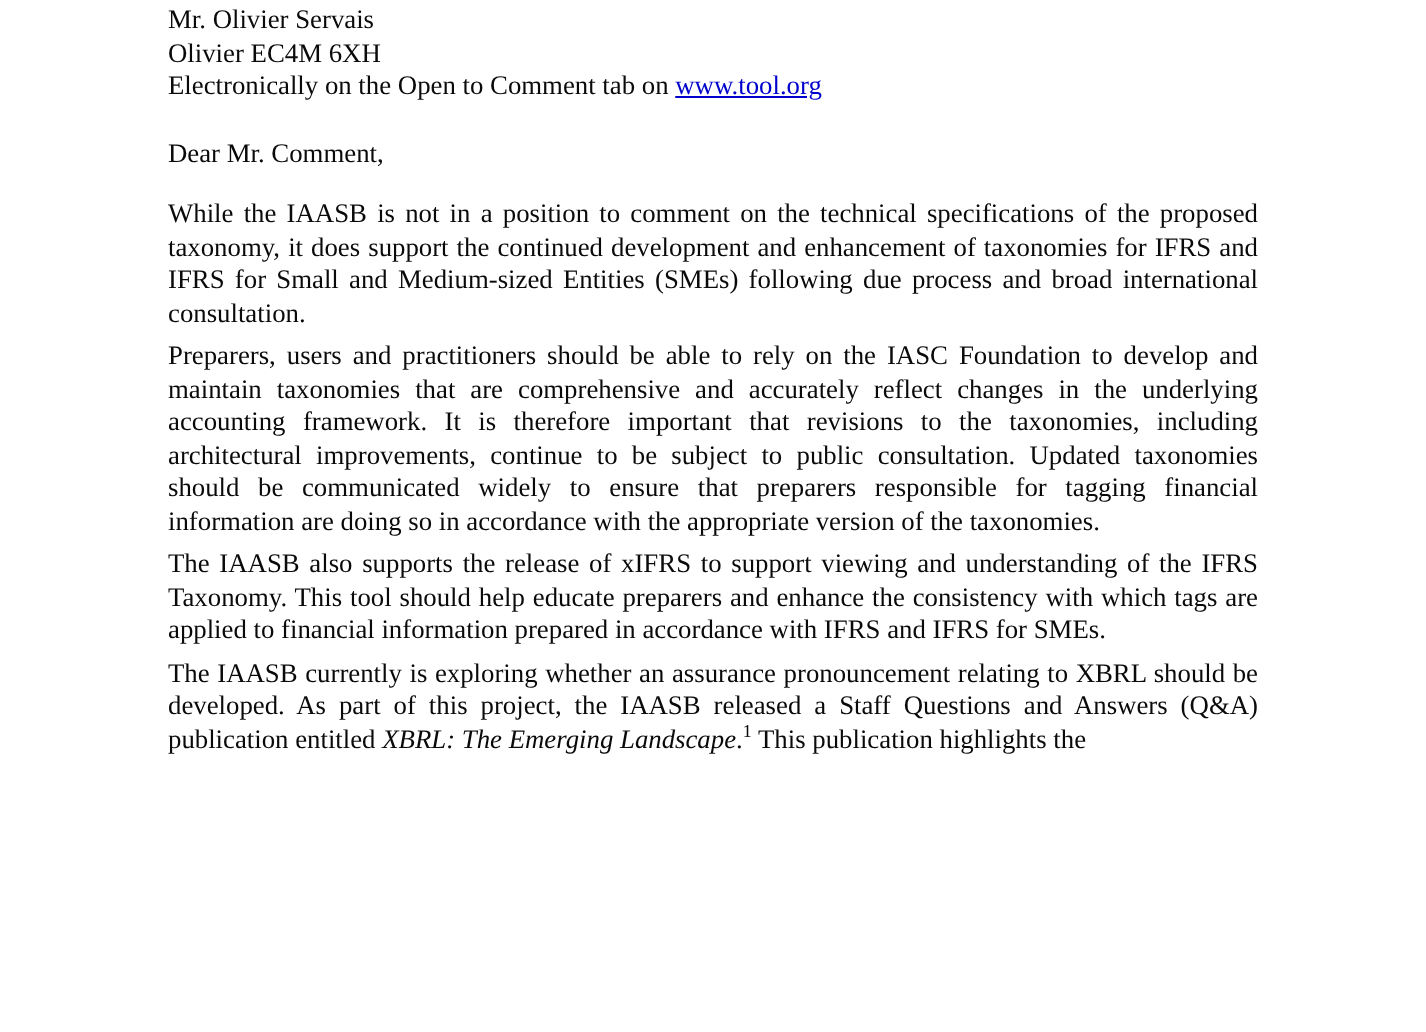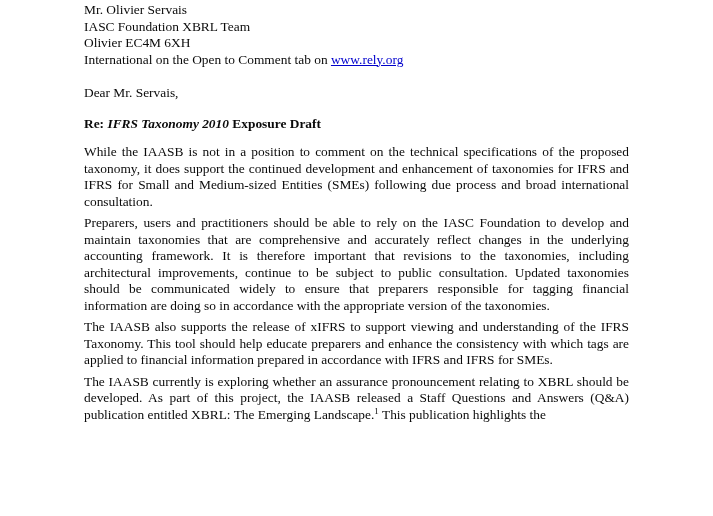"IASC Foundation XBRL Team" div.addr-line { html: <div>IASC Foundation XBRL Team</div> -> none }
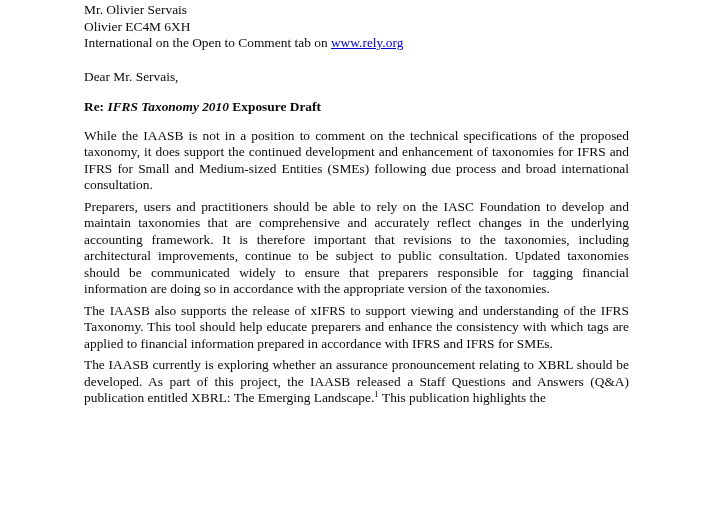"International on the Open to" span { text: International -> Electronically }
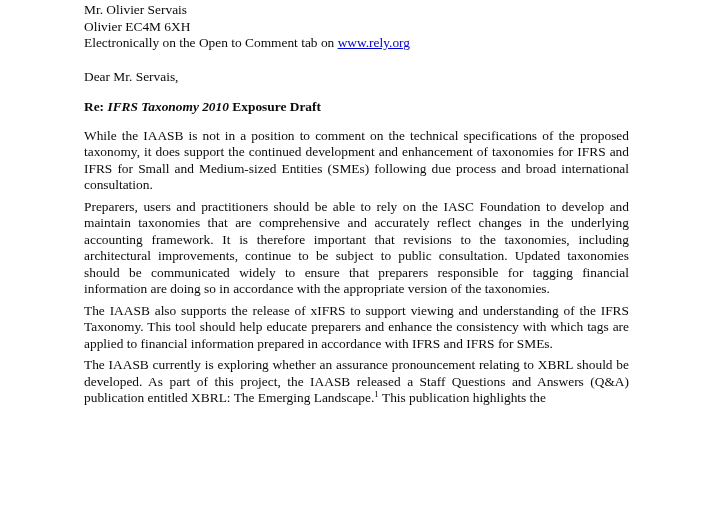"www.rely.org" a.site-link { text: www.rely.org -> www.tool.org }
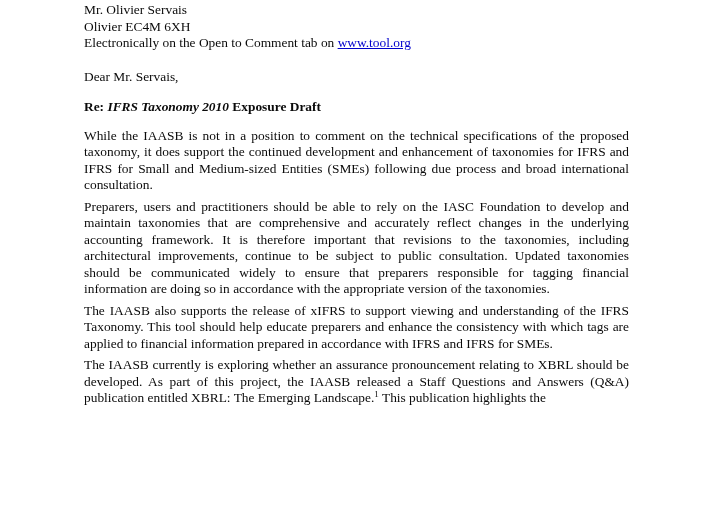"Dear Mr. Servais," div.salutation { text: Servais -> Comment }
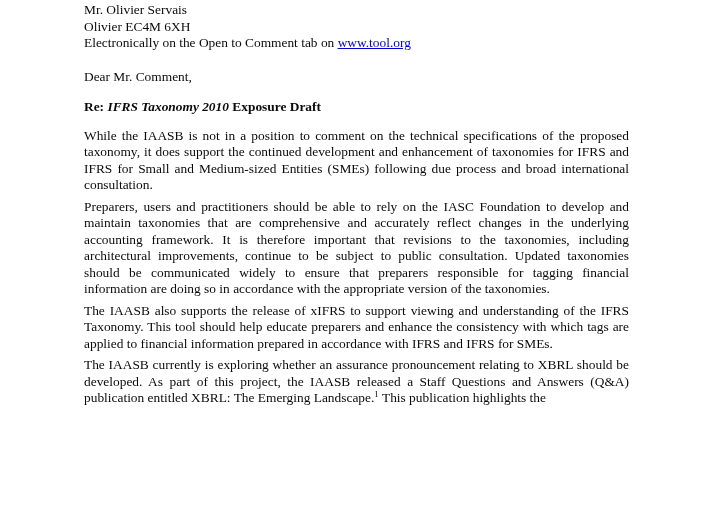"Re: IFRS Taxonomy 2010 Exposure" div.subject { html: <div> <span>Re: </span><span>IFRS Taxonomy 2010</span><span> Exposure Draft</span> </div> -> none }
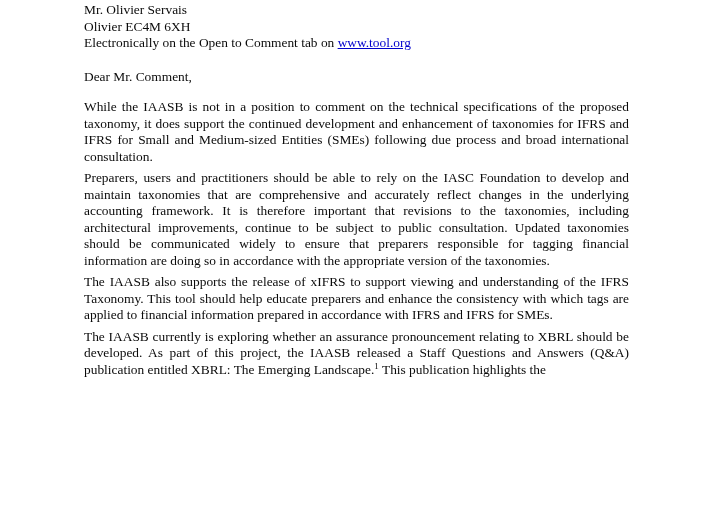"XBRL: The Emerging Landscape" .pub-title { font-style: none -> italic }
